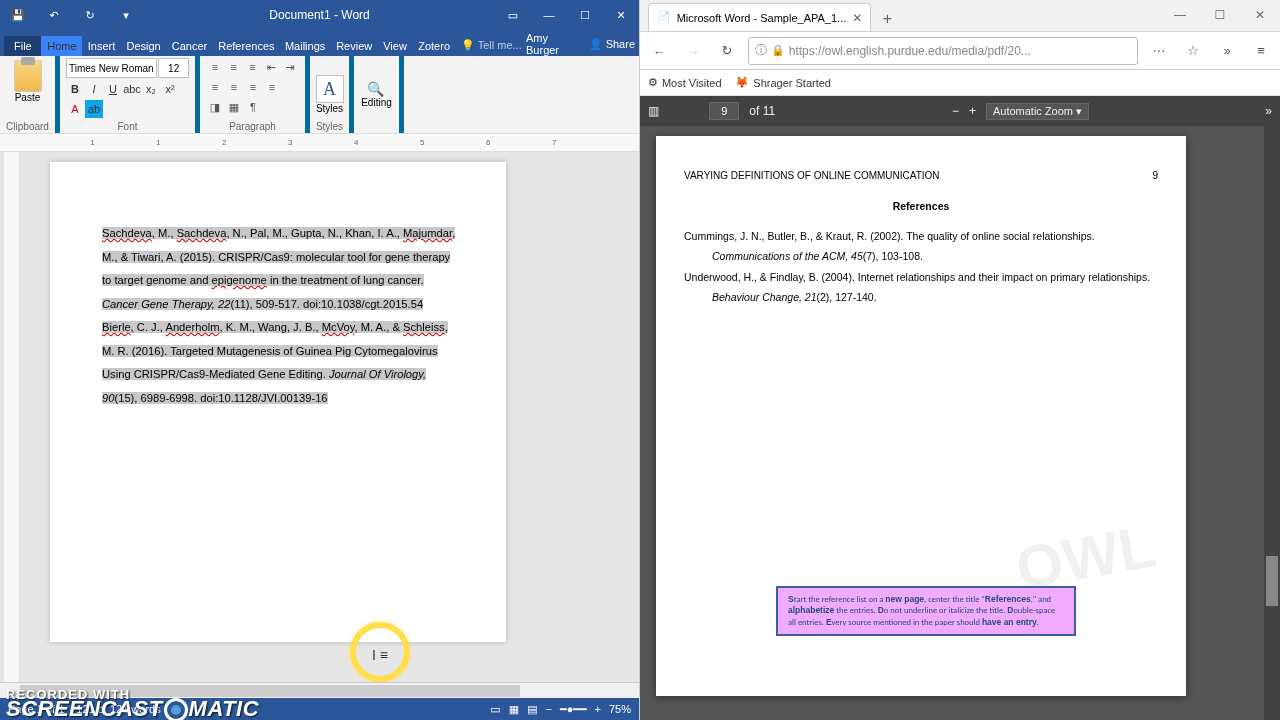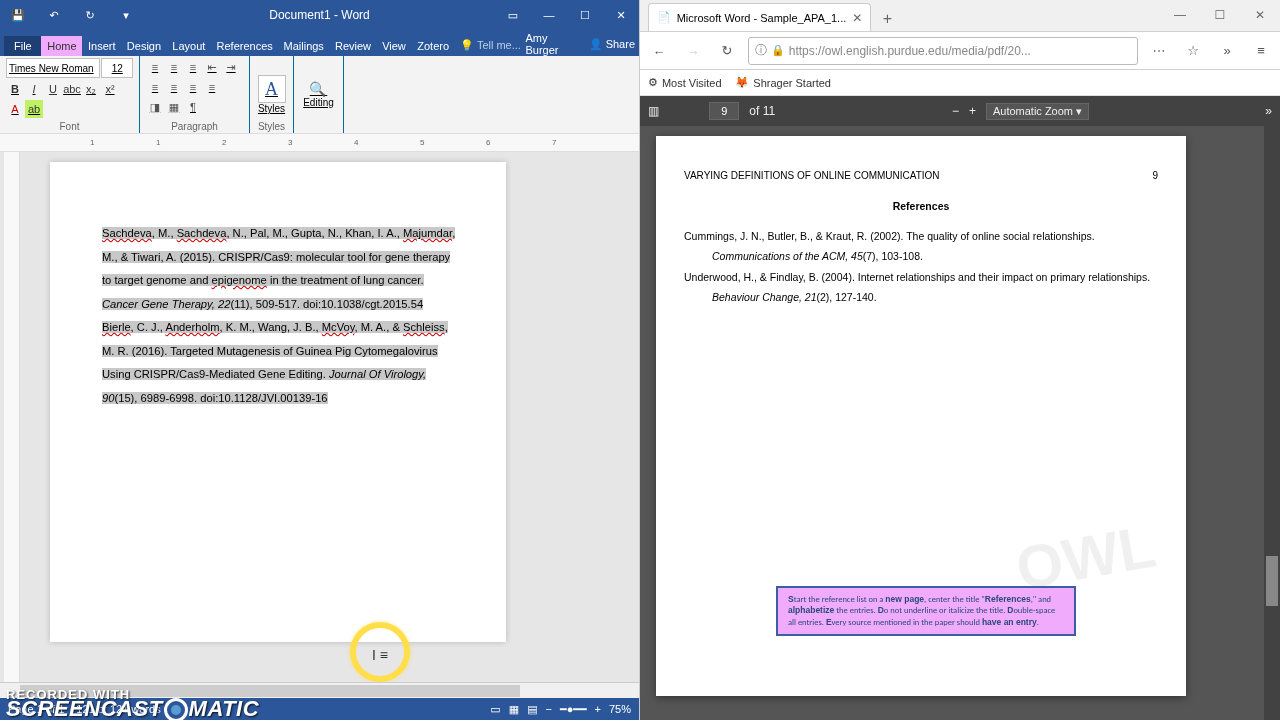"Home" .ribbon-tab.active { background: #f0abfc -> #3b82f6 }
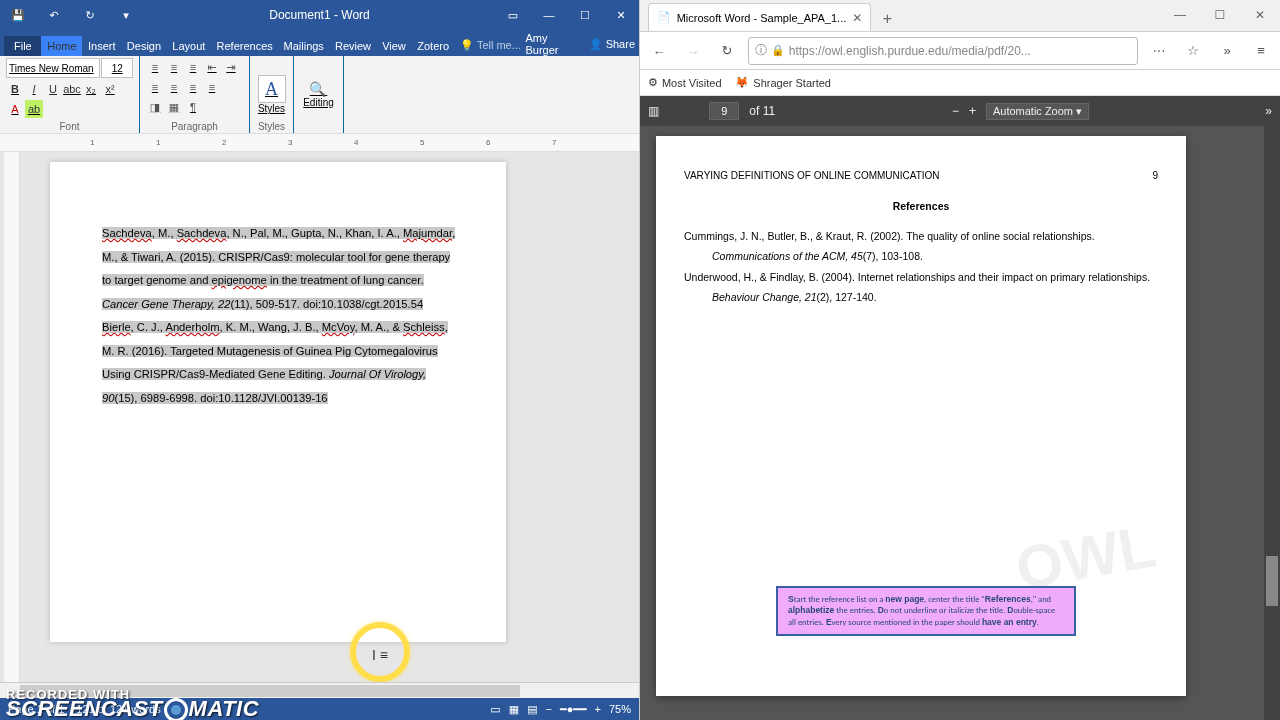"Layout" div.ribbon-tab { text: Layout -> Cancer }
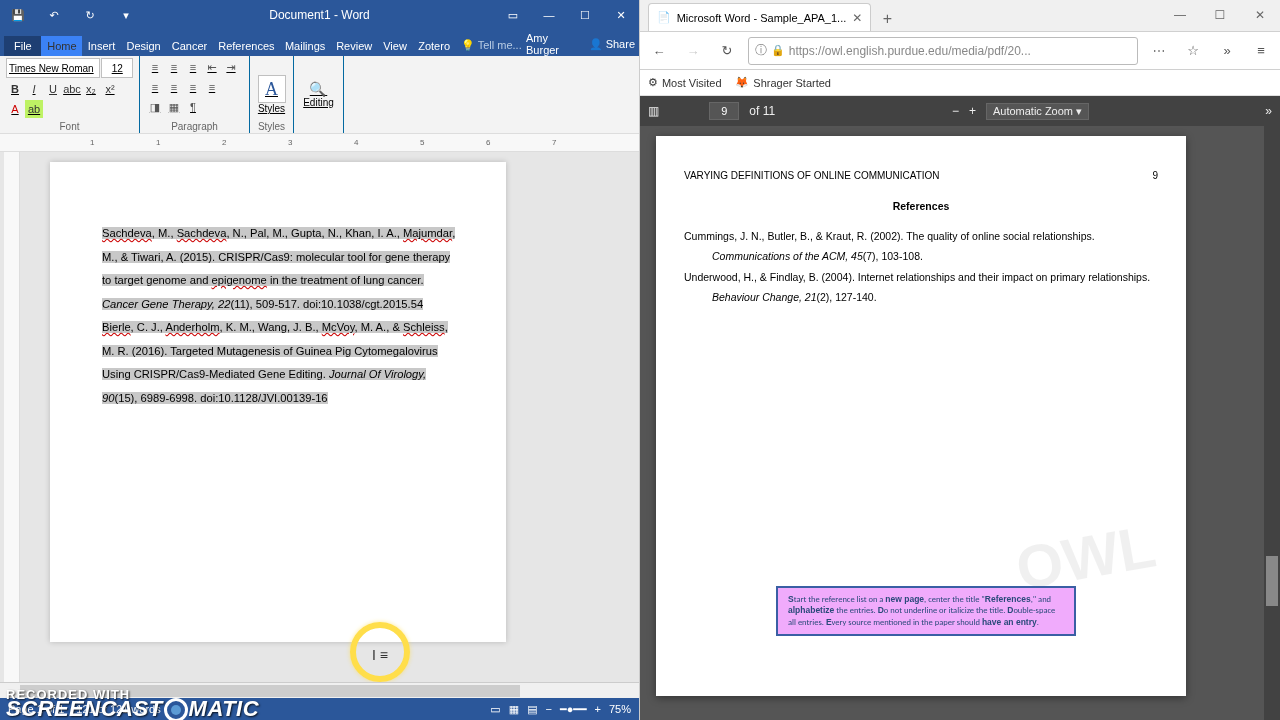"Times New Roman" .ribbon-group { border-right: 1px solid #0369a1 -> 5px solid #0369a1; text-decoration: underline -> none }
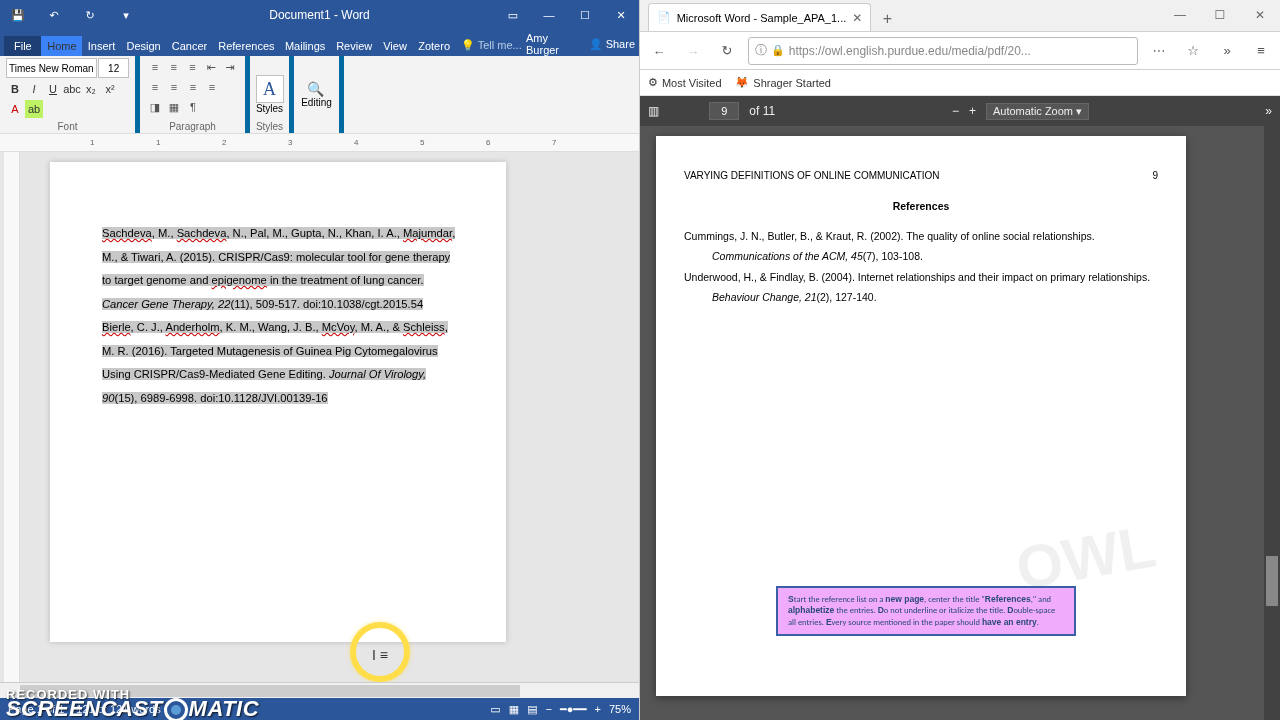"Paste" div.ribbon-group { html: none -> <div> <div> <div></div> <span>Paste</span> </div> <div>Clipboard</div> </div> }
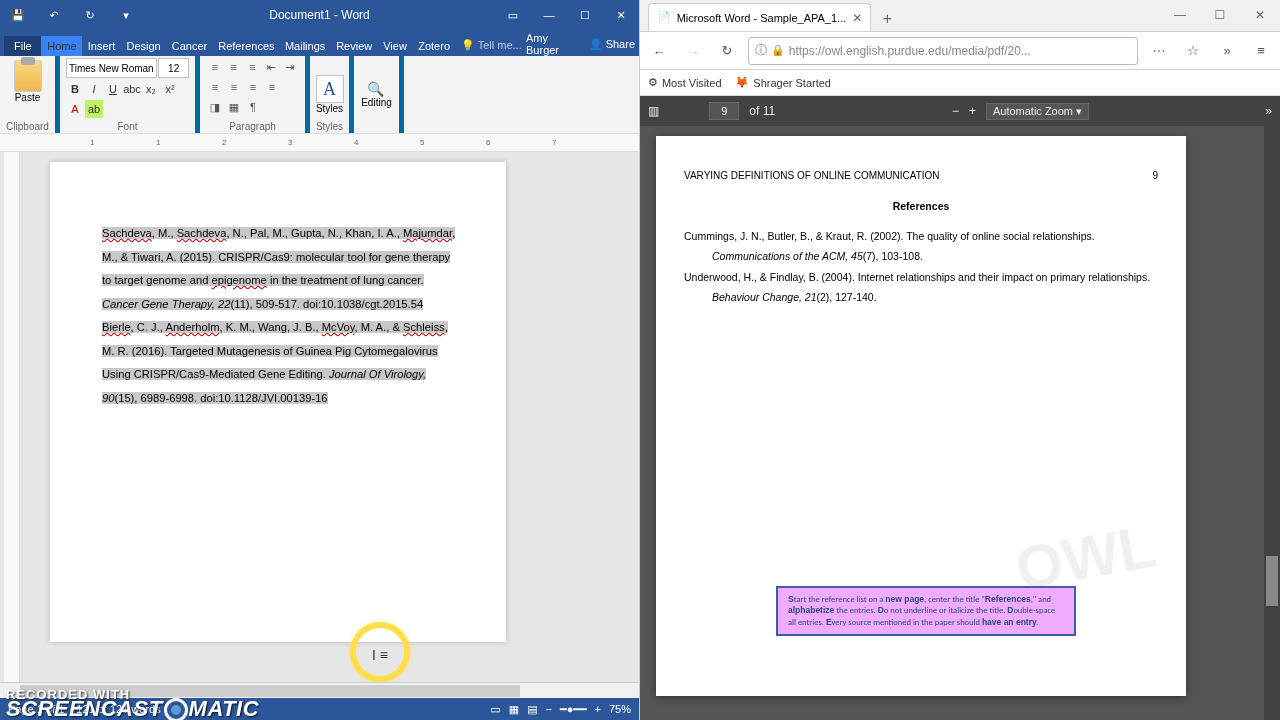"ab" div.font-btn { background: #bef264 -> #0ea5e9 }
